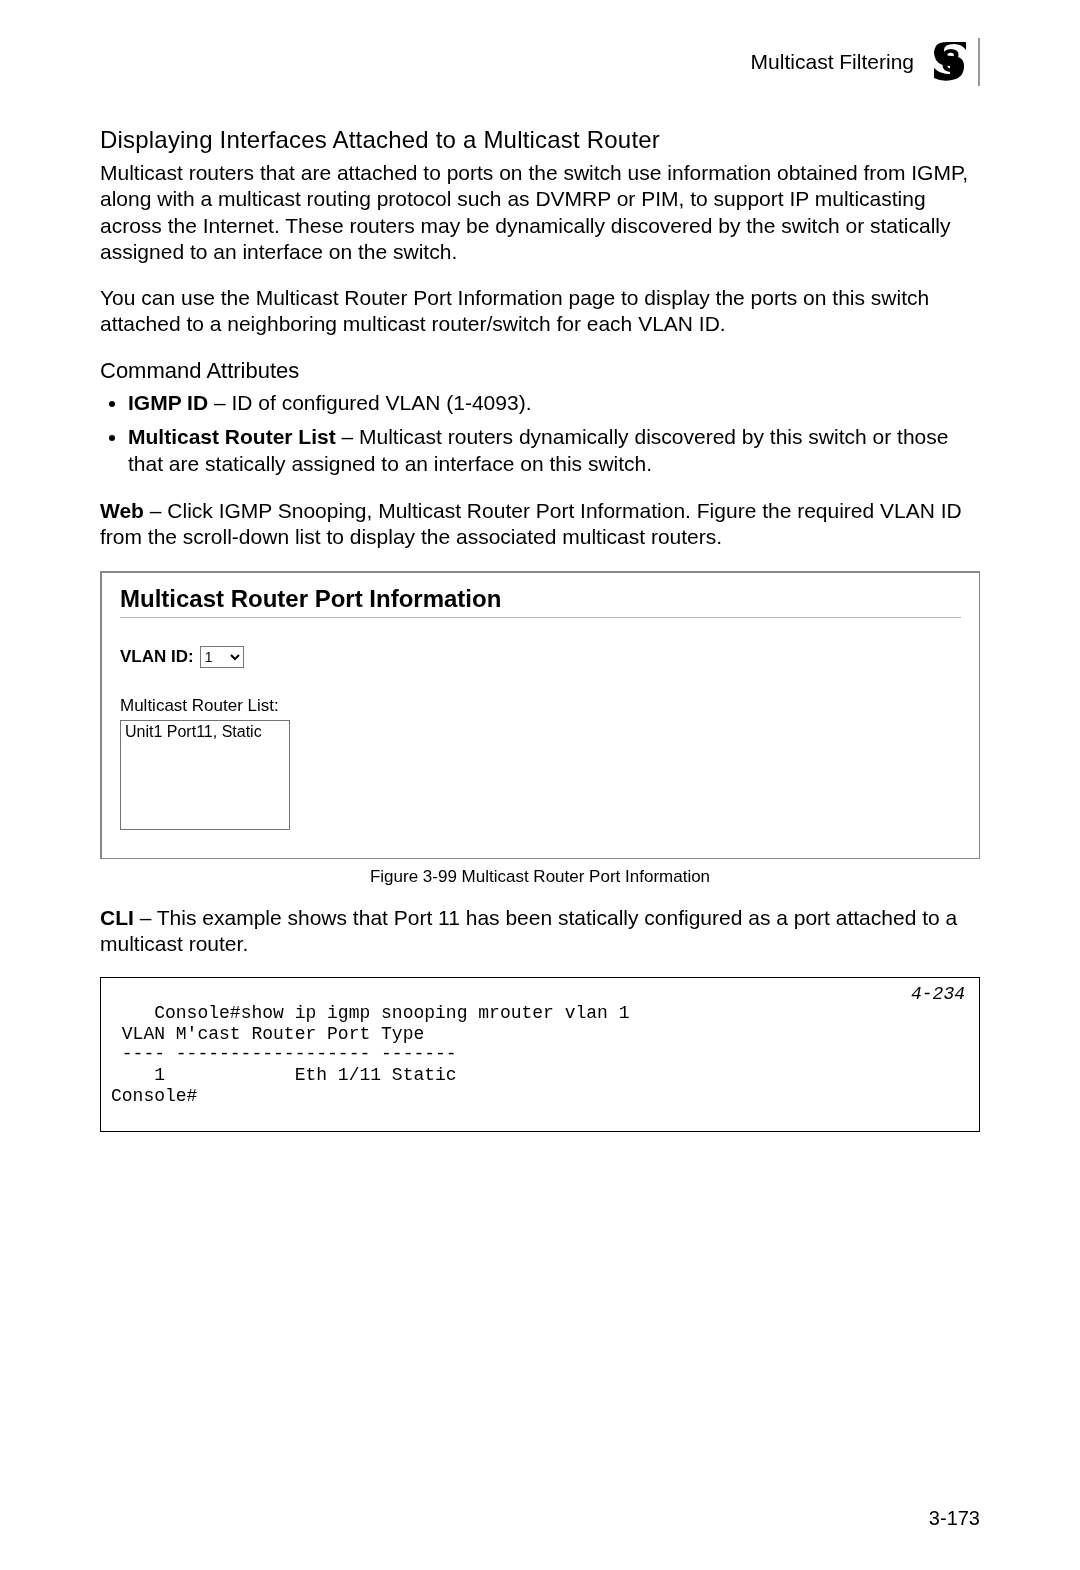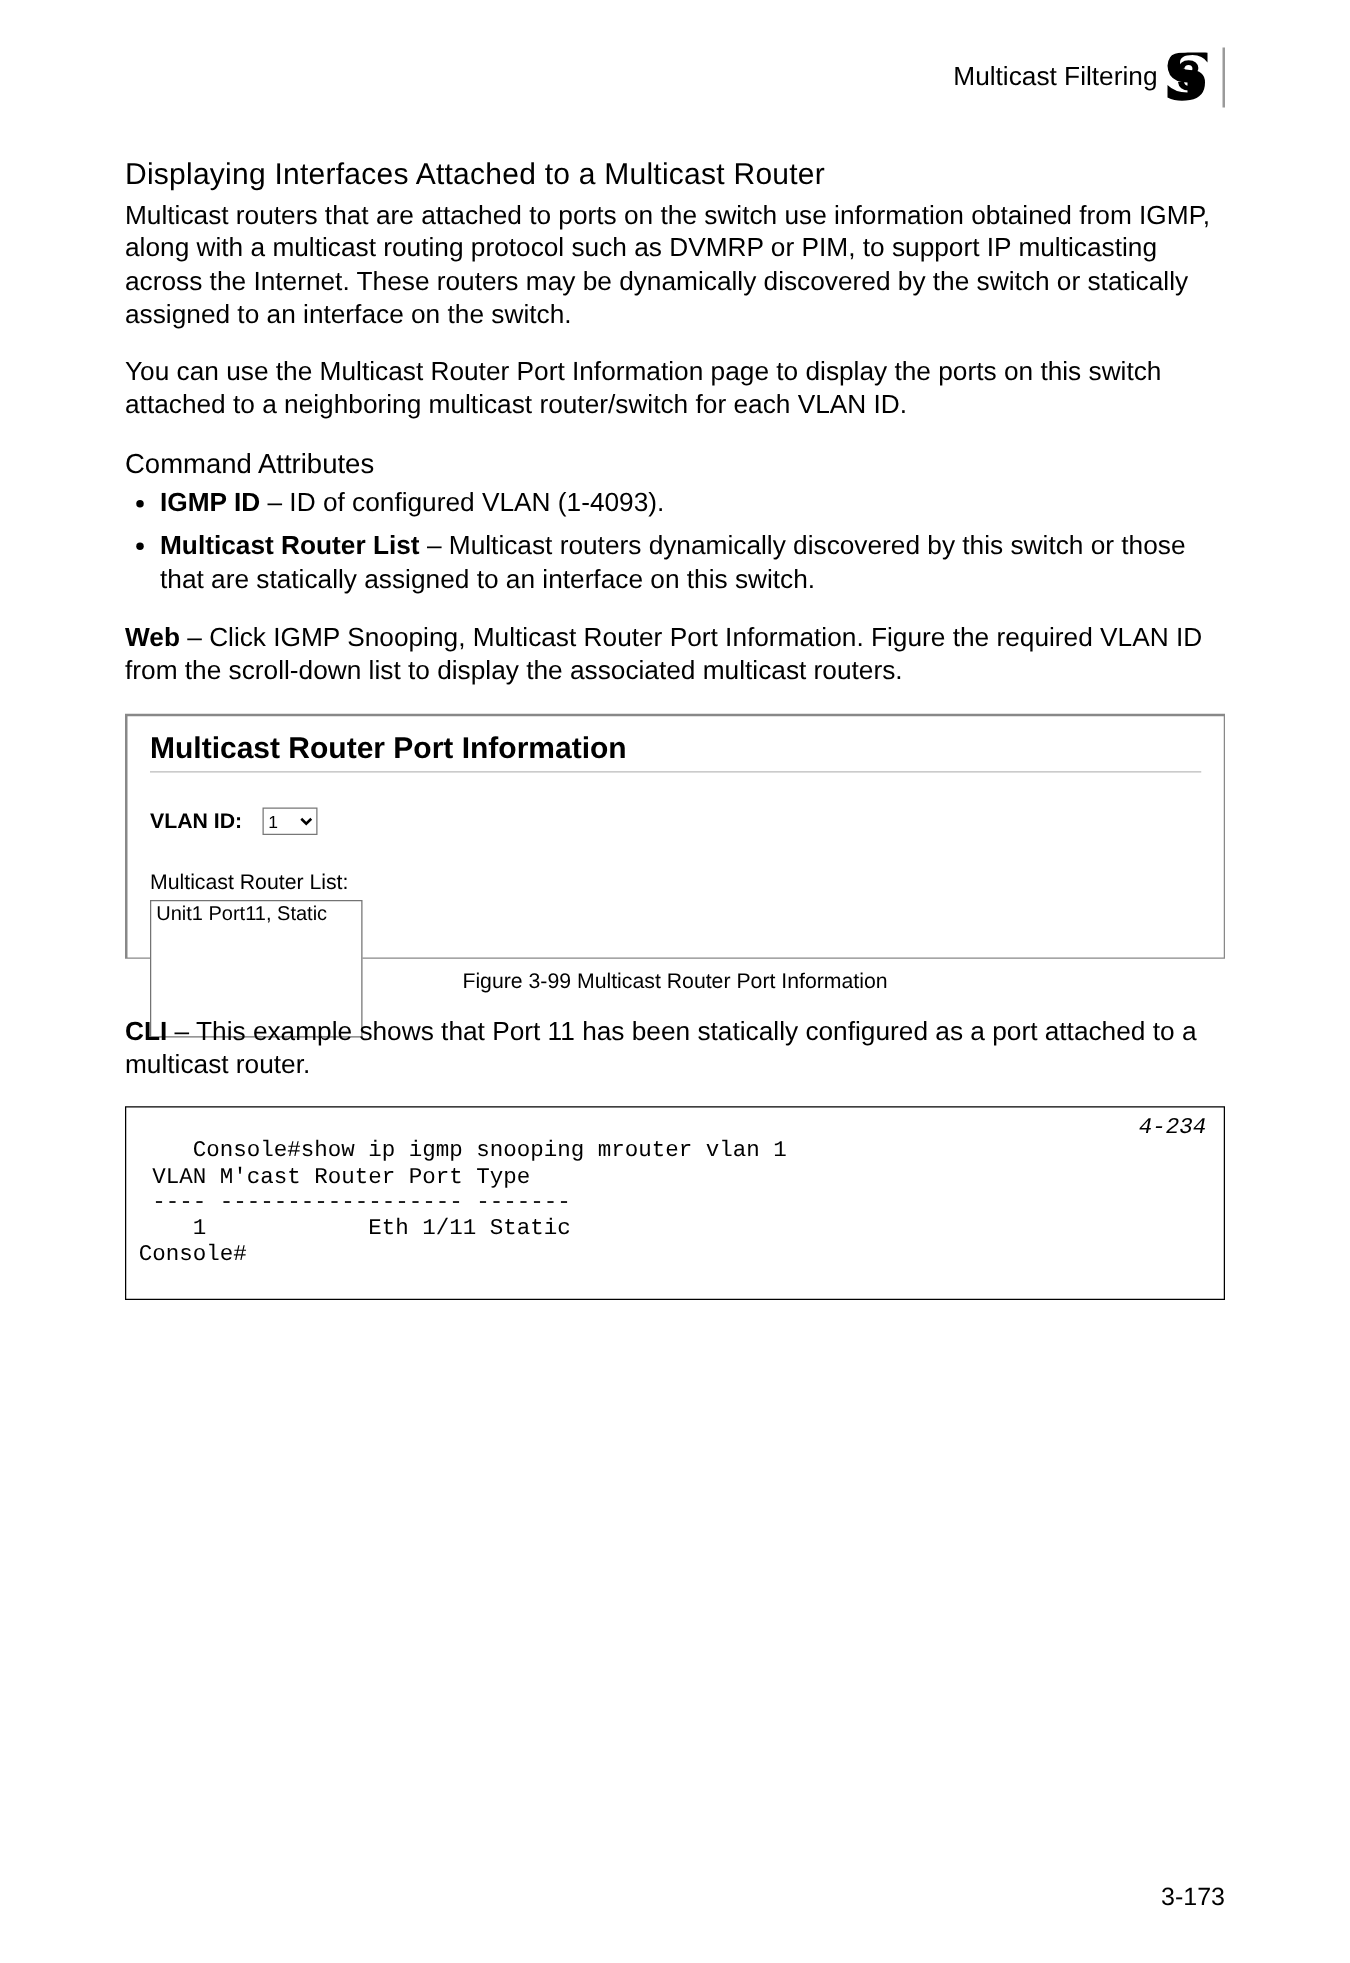"Multicast Filtering" .top-header { gap: none -> 12px }
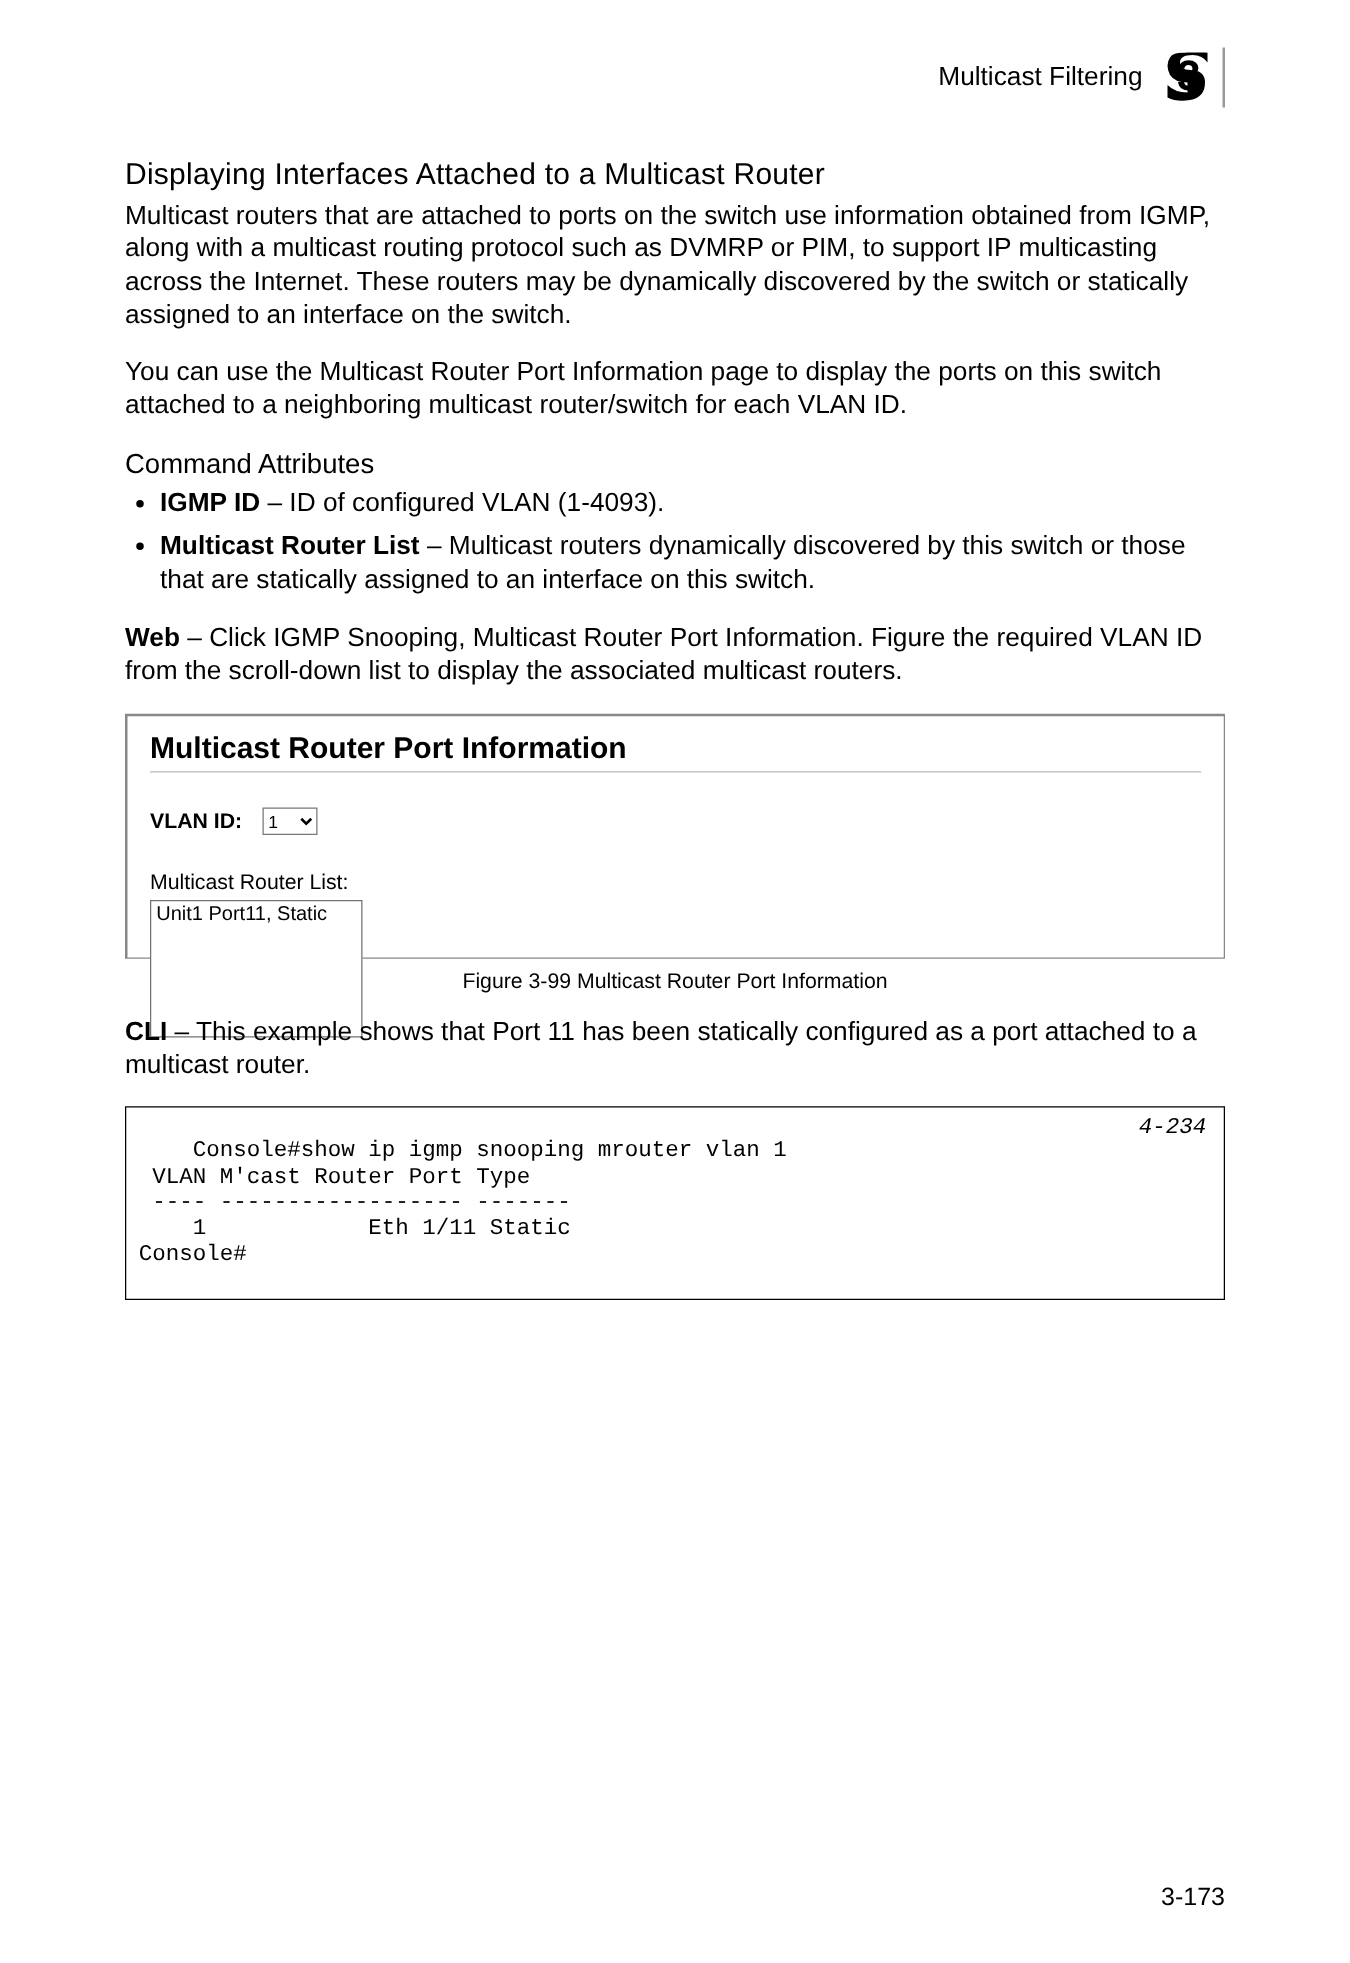"Multicast Router Port Information" .screenshot-frame { height: 196px -> 288px }
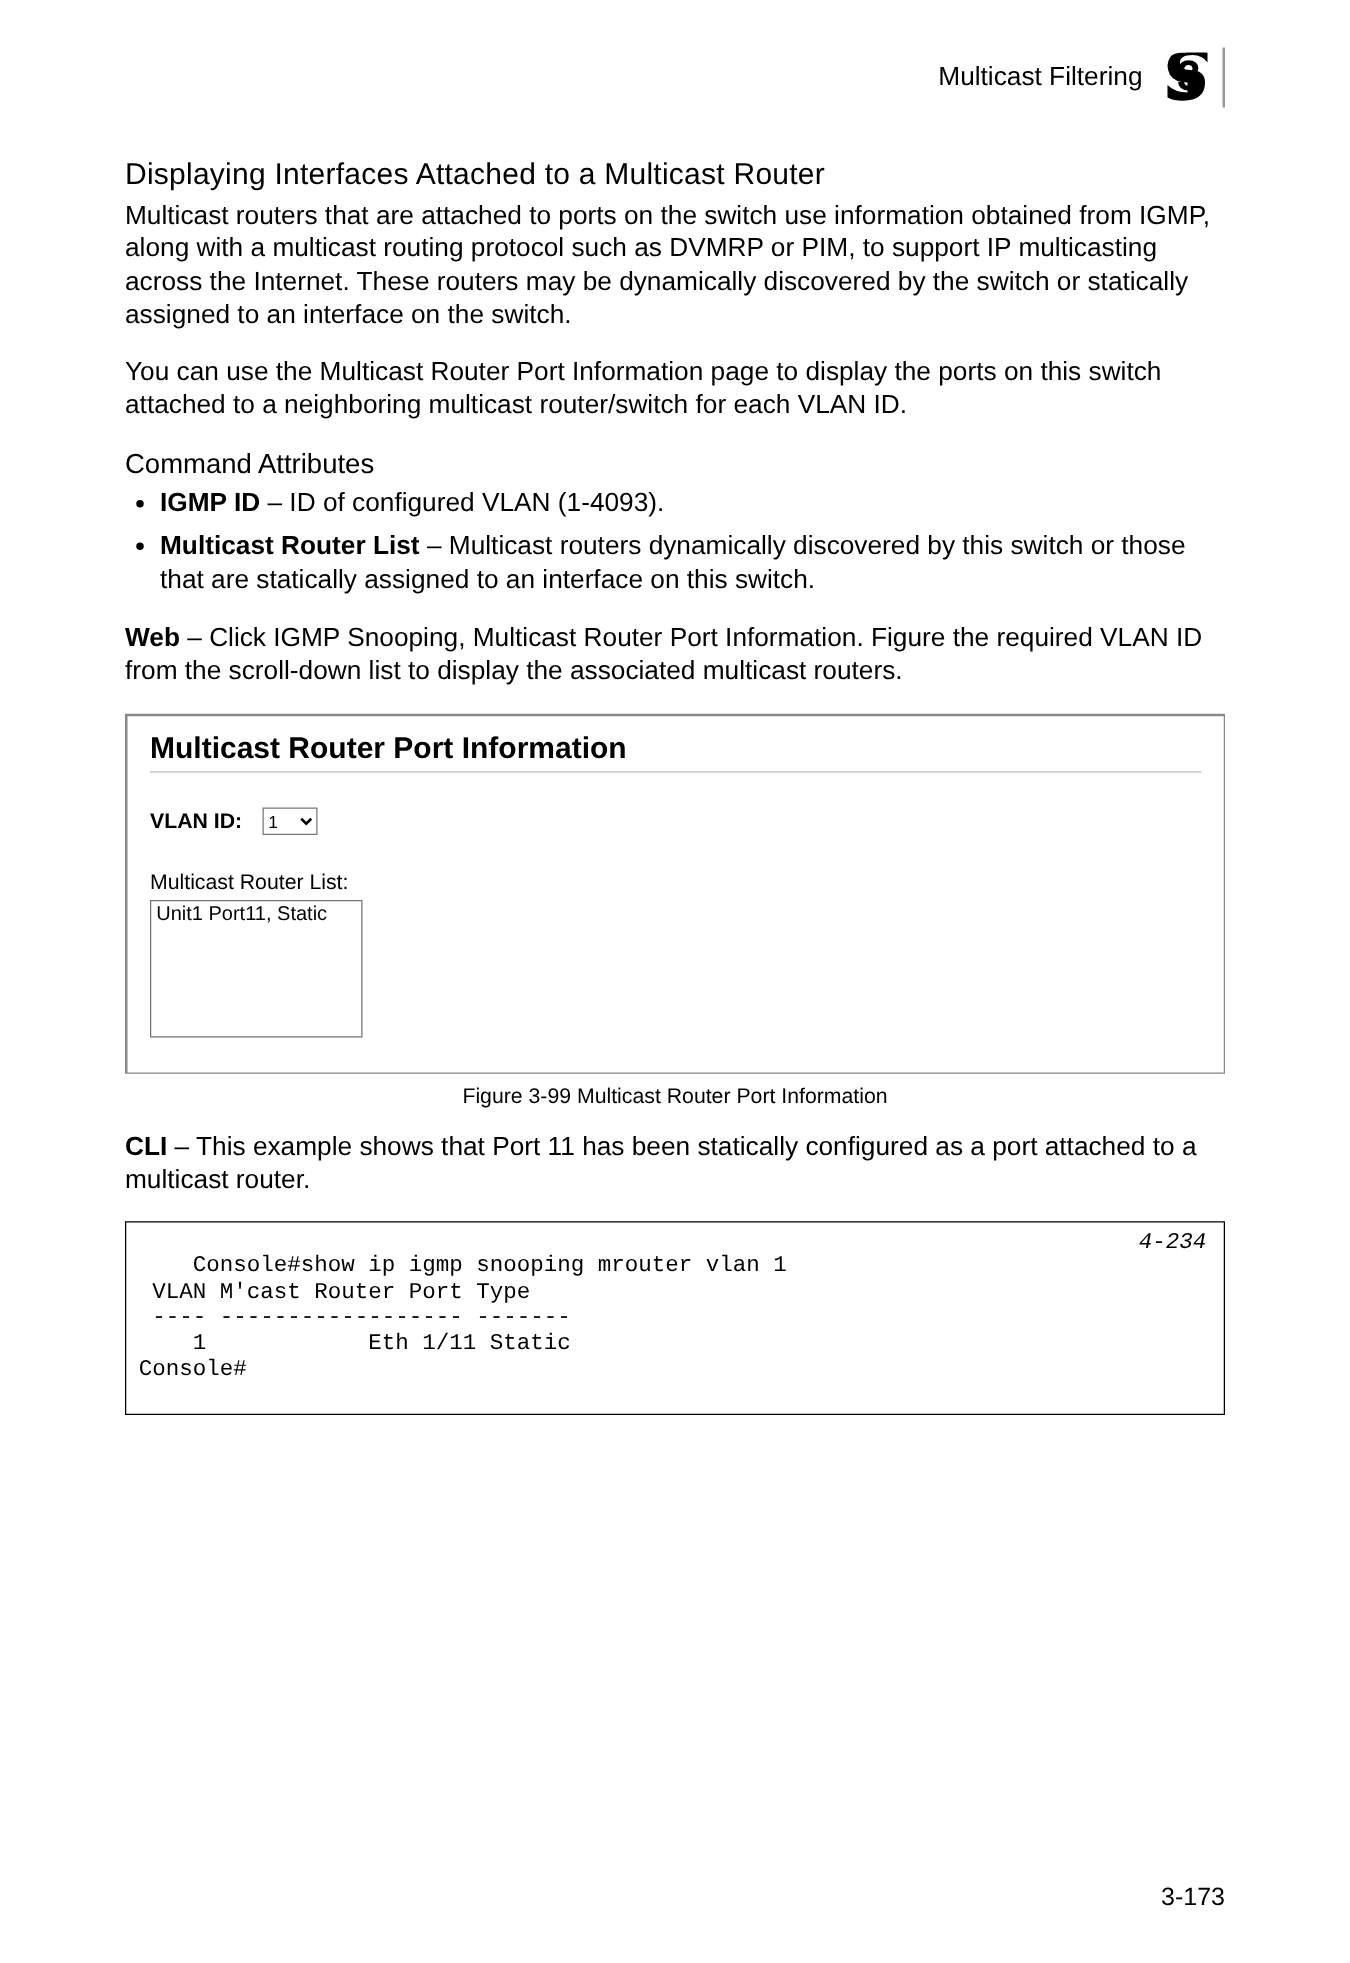"VLAN ID:" .vlan-row { gap: 16px -> 6px }
